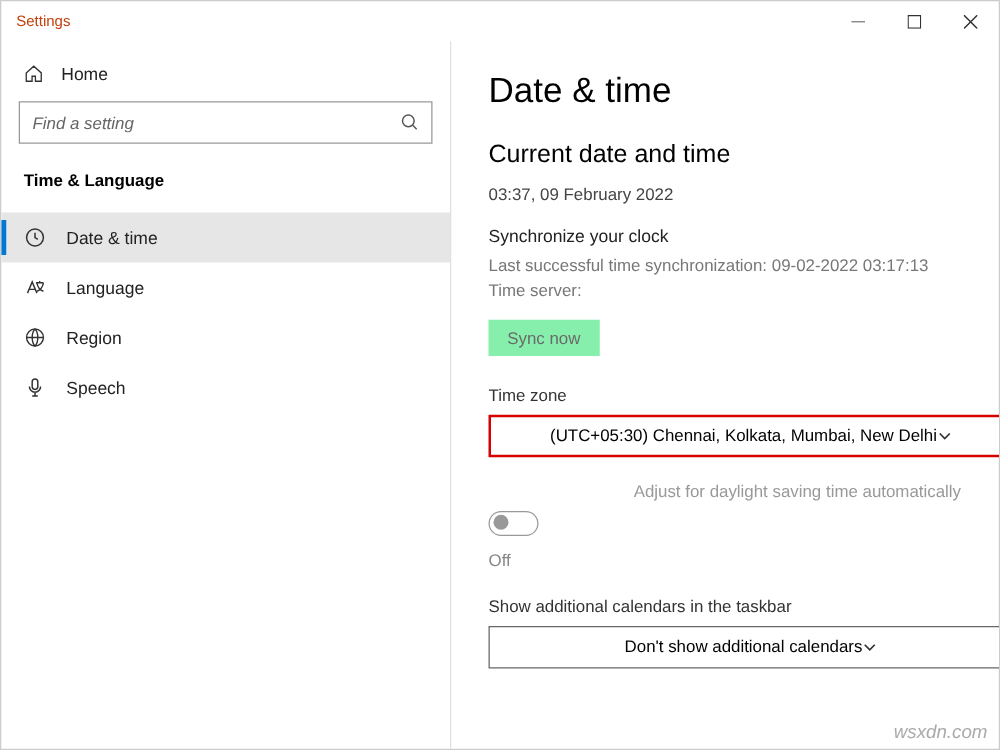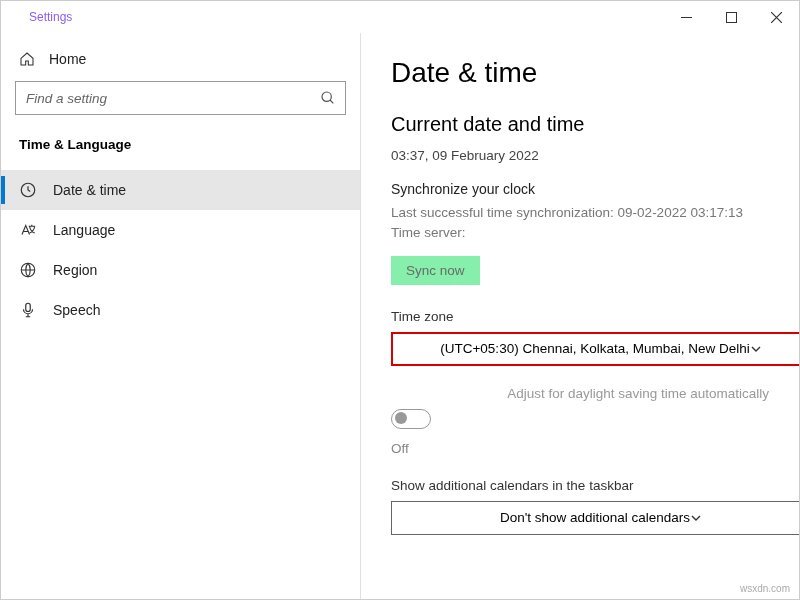"Settings" .titlebar { color: #8b5cf6 -> #c2410c; padding-left: 28px -> 12px }
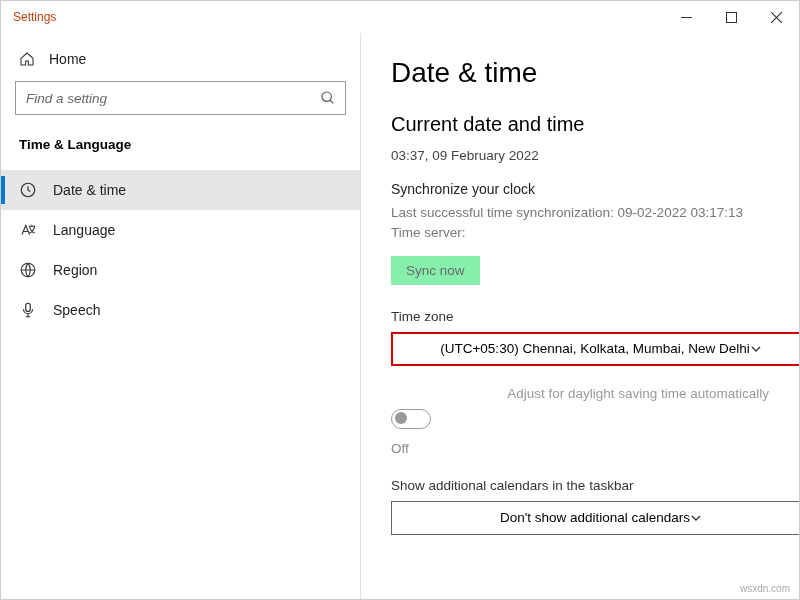"wsxdn.com" .watermark { font-size: 10px -> 15px; font-style: none -> italic }
